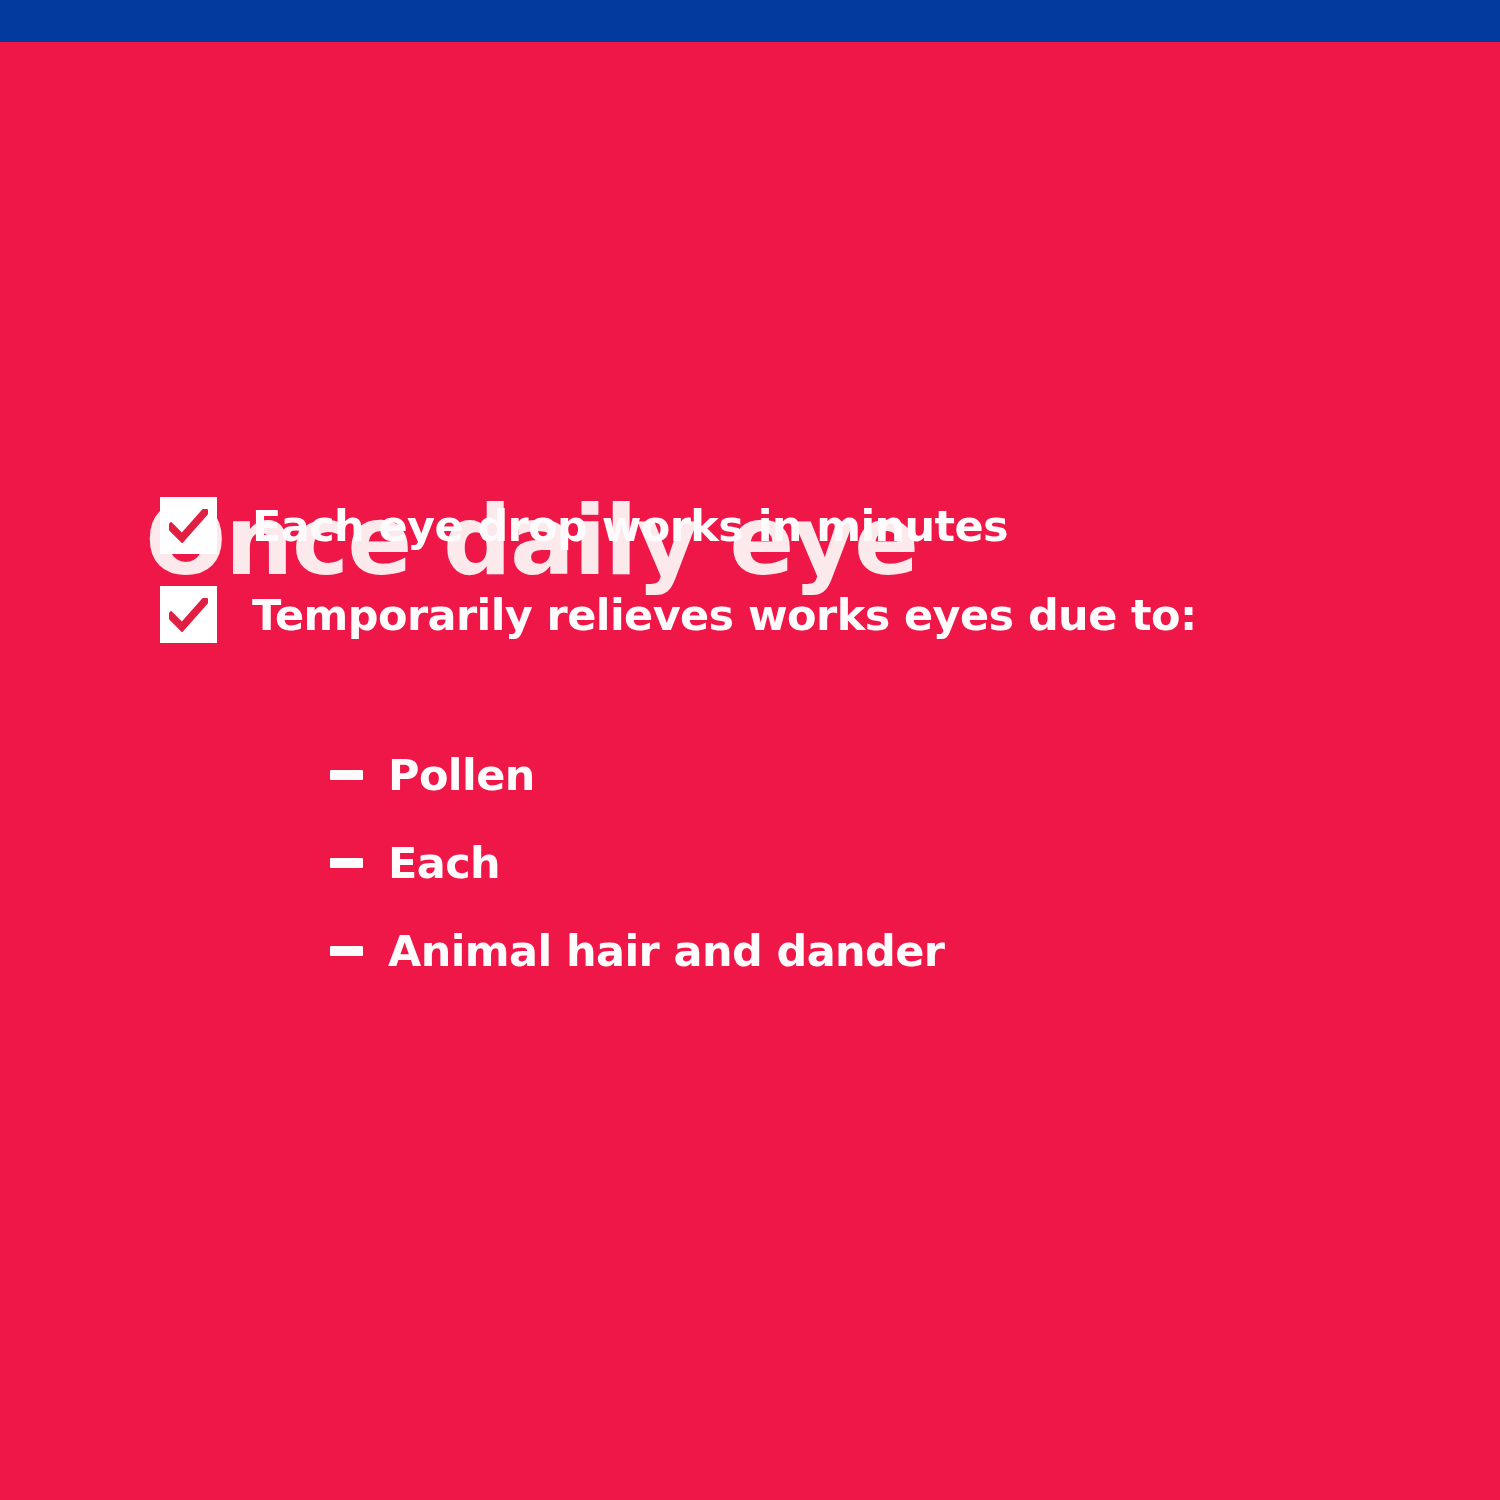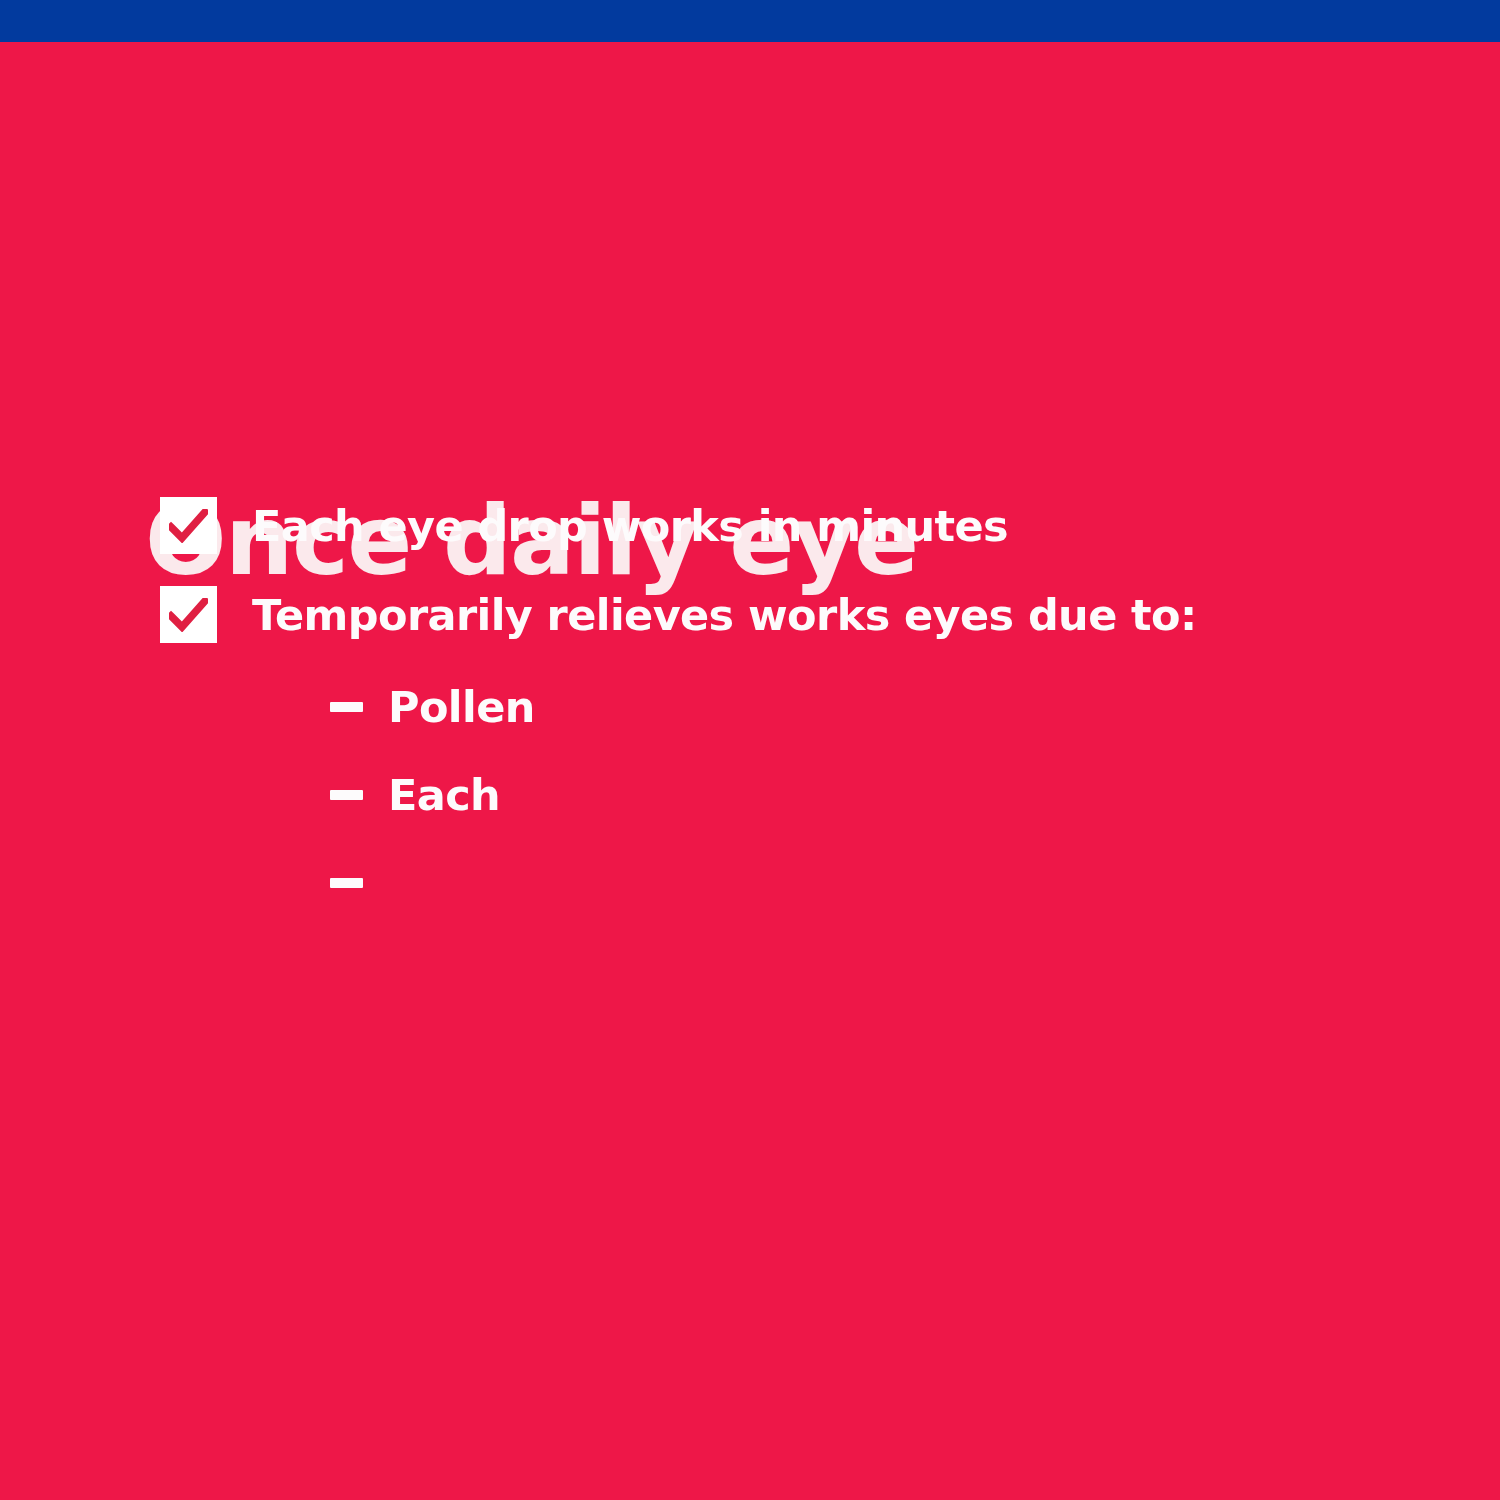"Pollen" .sublist { top: 636px -> 704px }
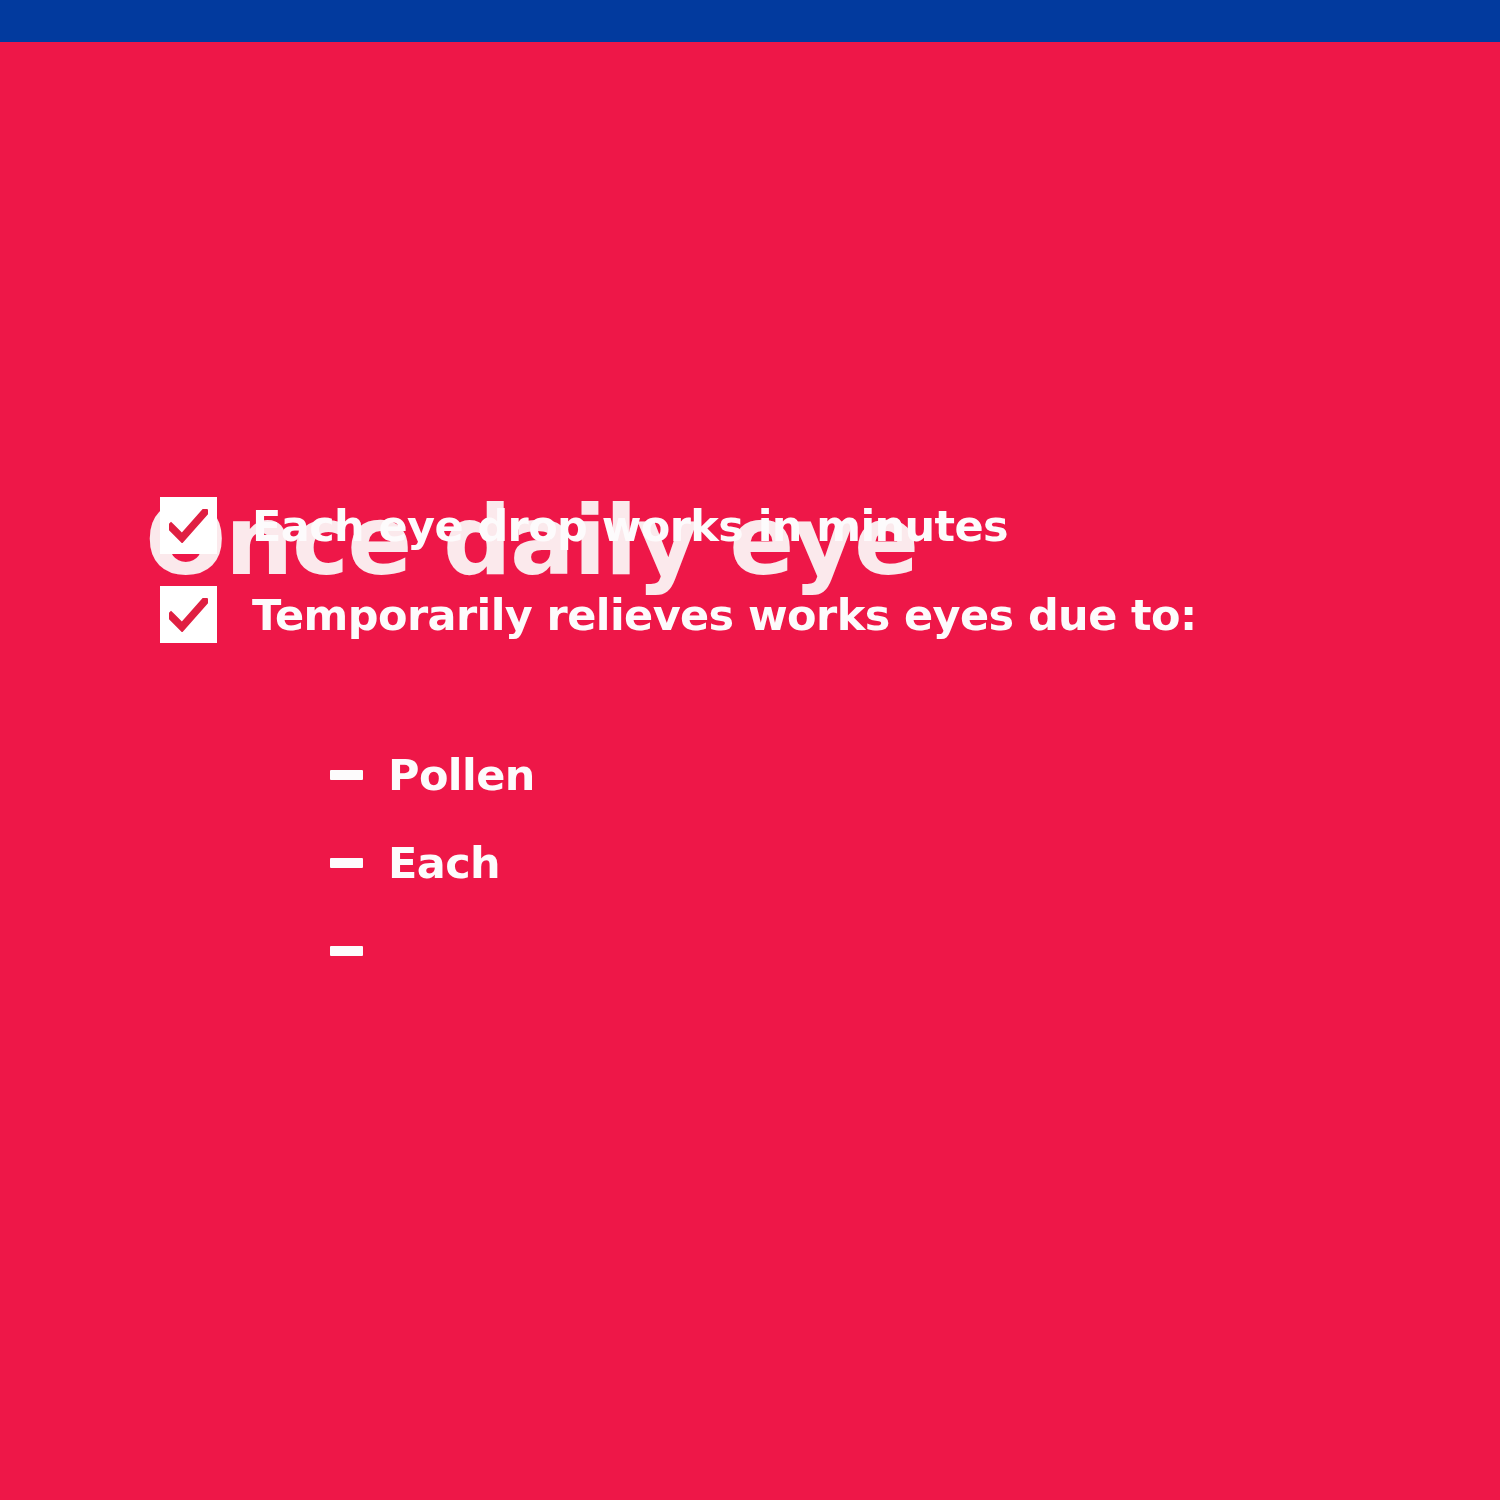"Animal hair and dander" span.sub-label { html: none -> <span>Animal hair and dander</span> }
